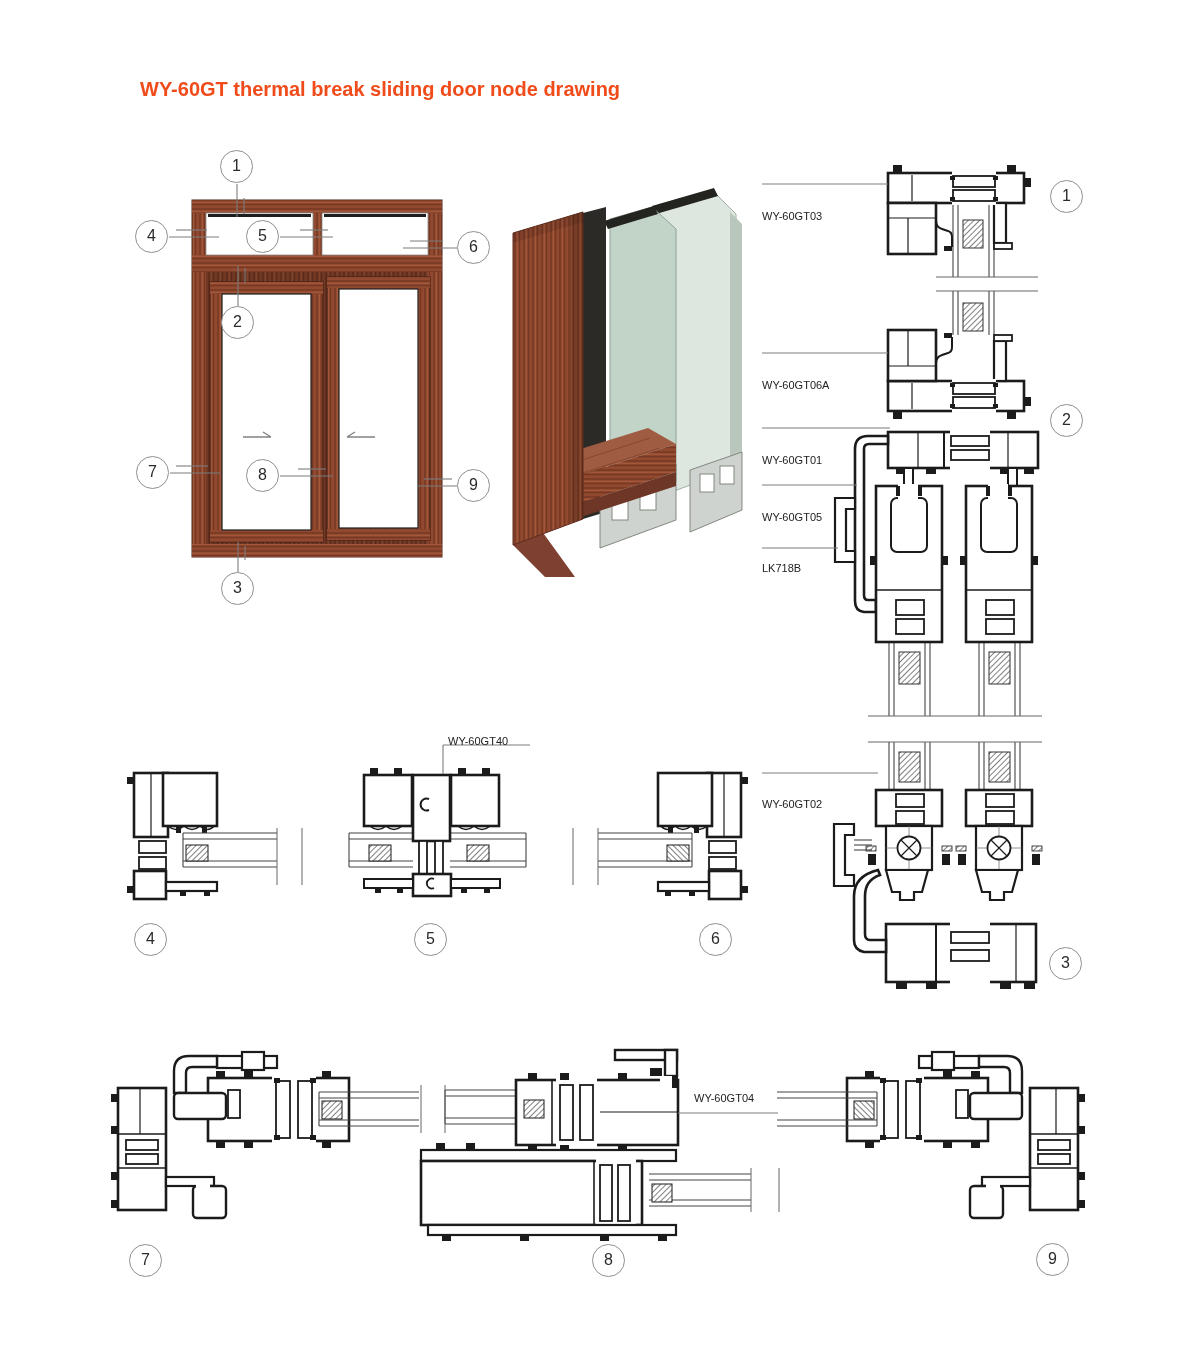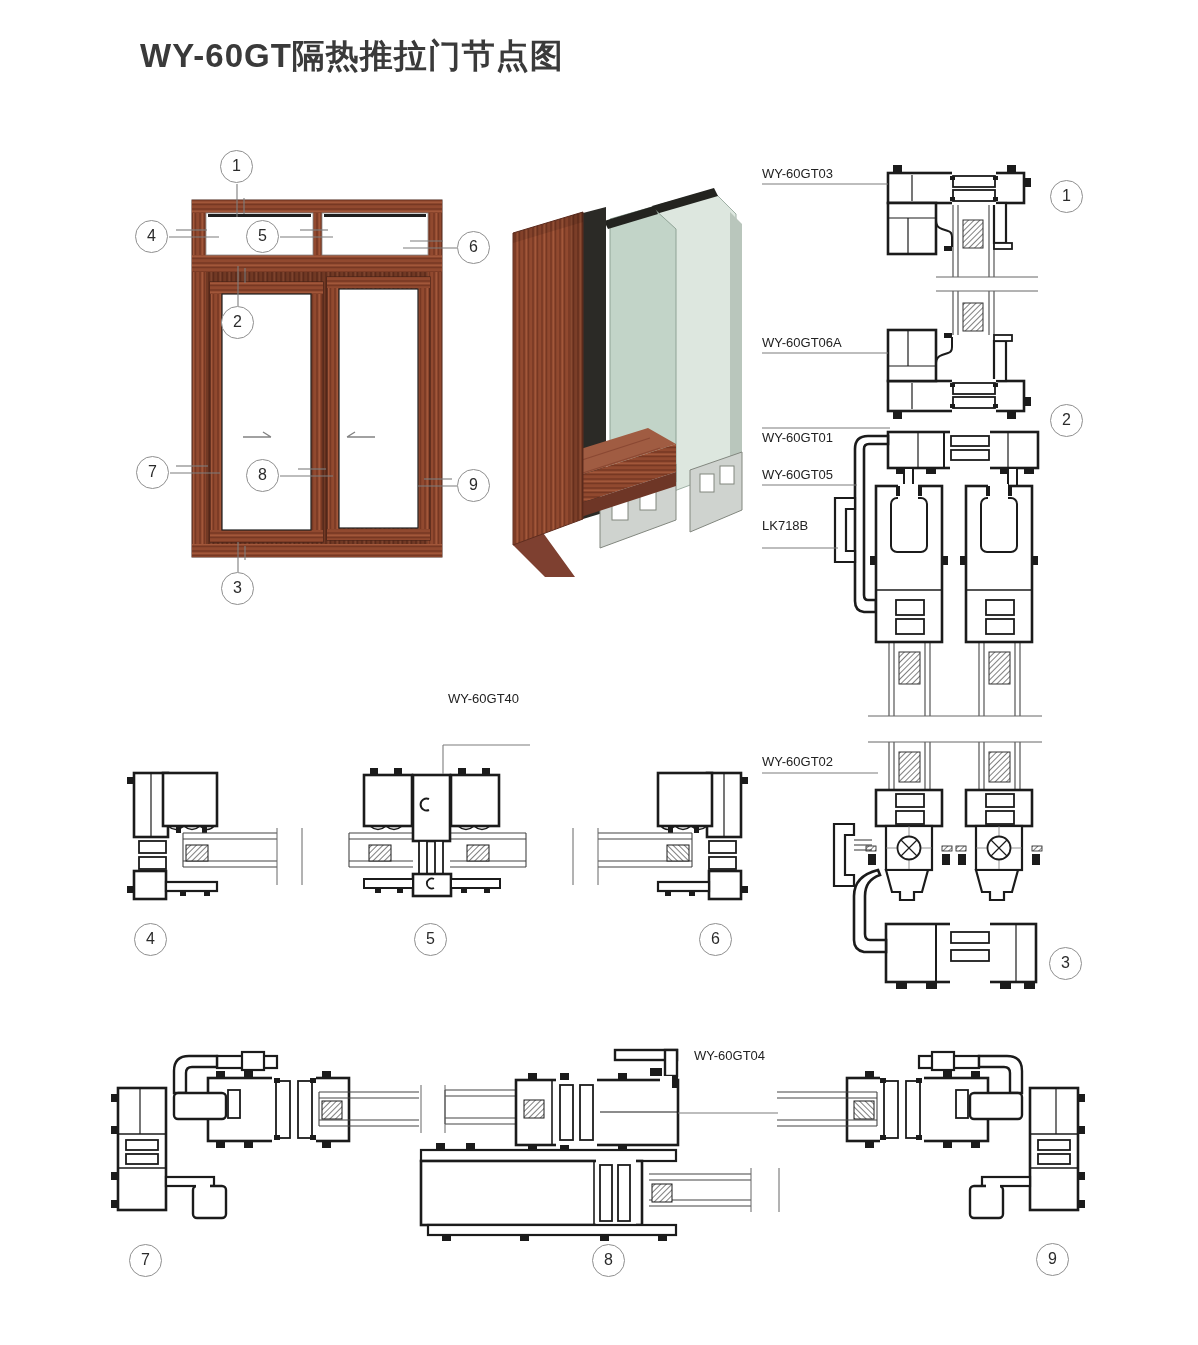"WY-60GT隔热推拉门节点图" div.title { html: <div>WY-60GT隔热推拉门节点图</div> -> none }
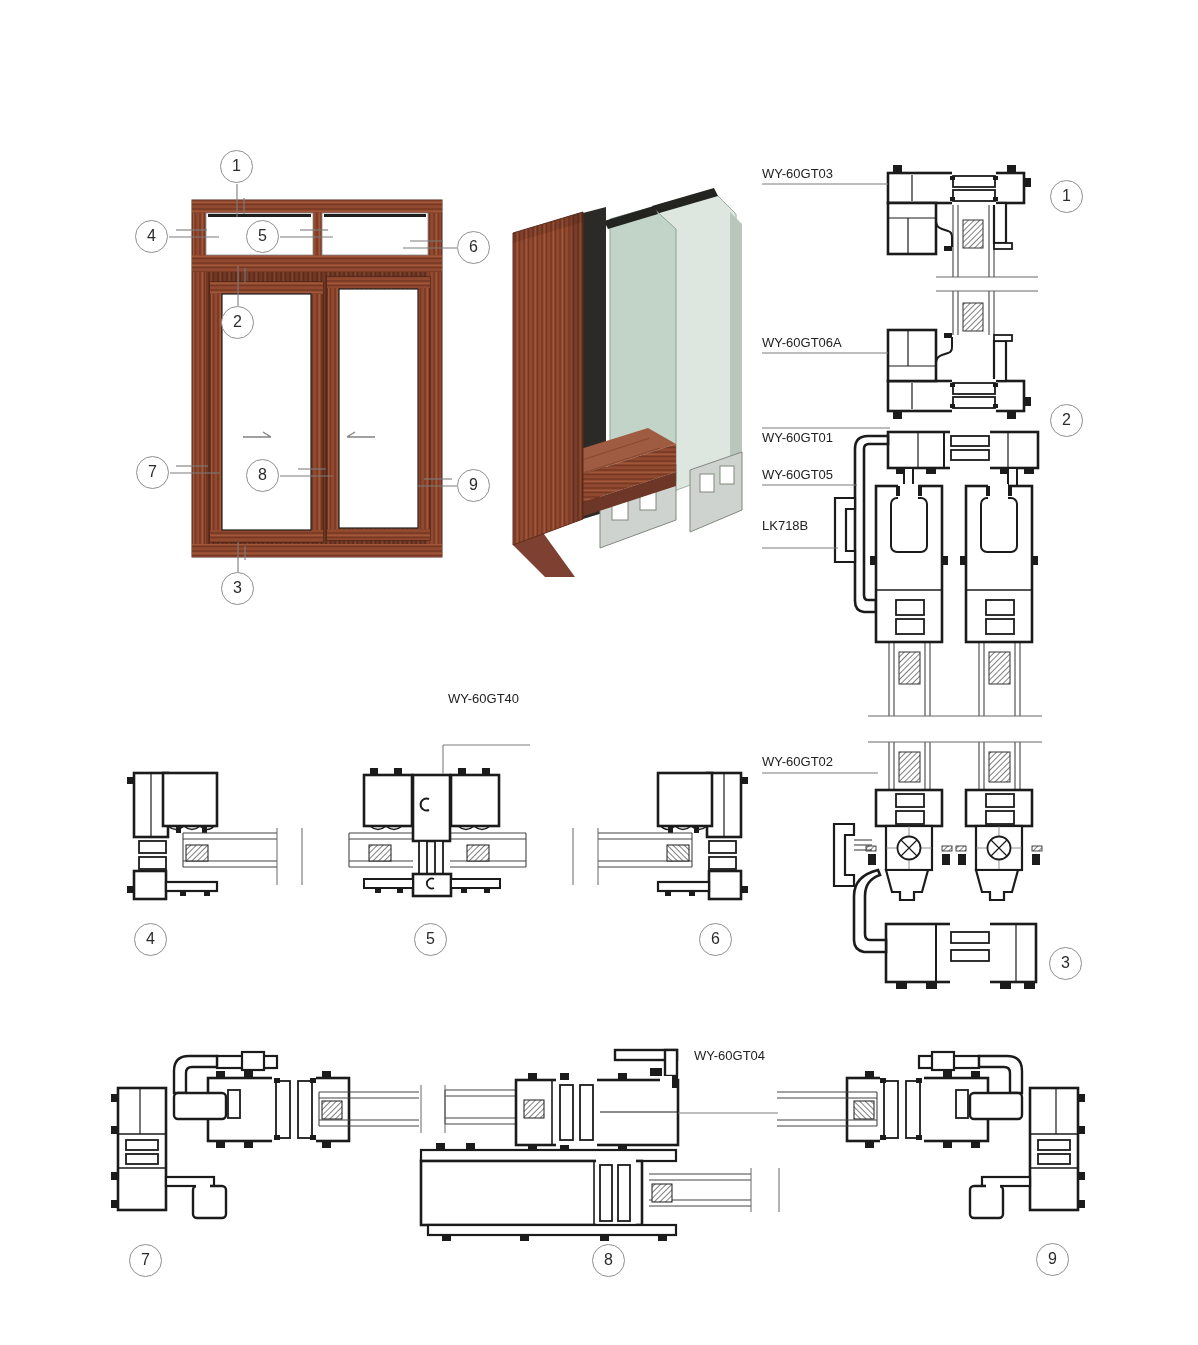"WY-60GT thermal break sliding door" div.subtitle { html: none -> <div>WY-60GT thermal break sliding door node drawing</div> }
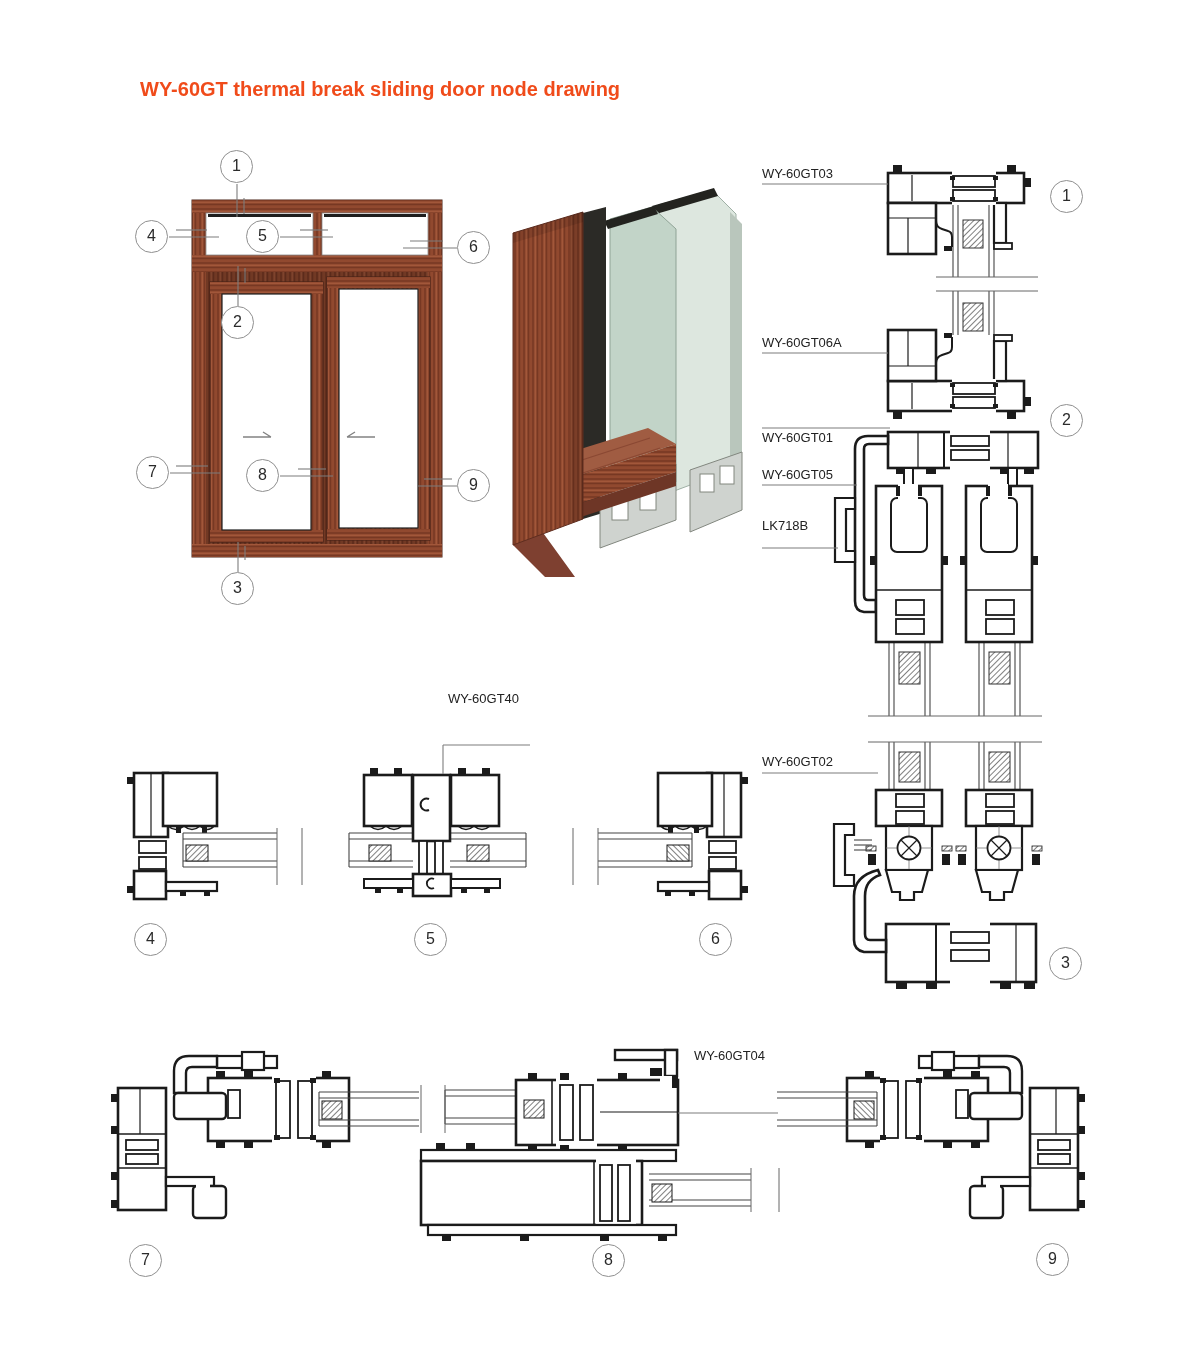"WY-60GT03" .plabel { font-size: 13px -> 11px; margin-top: none -> 44px }
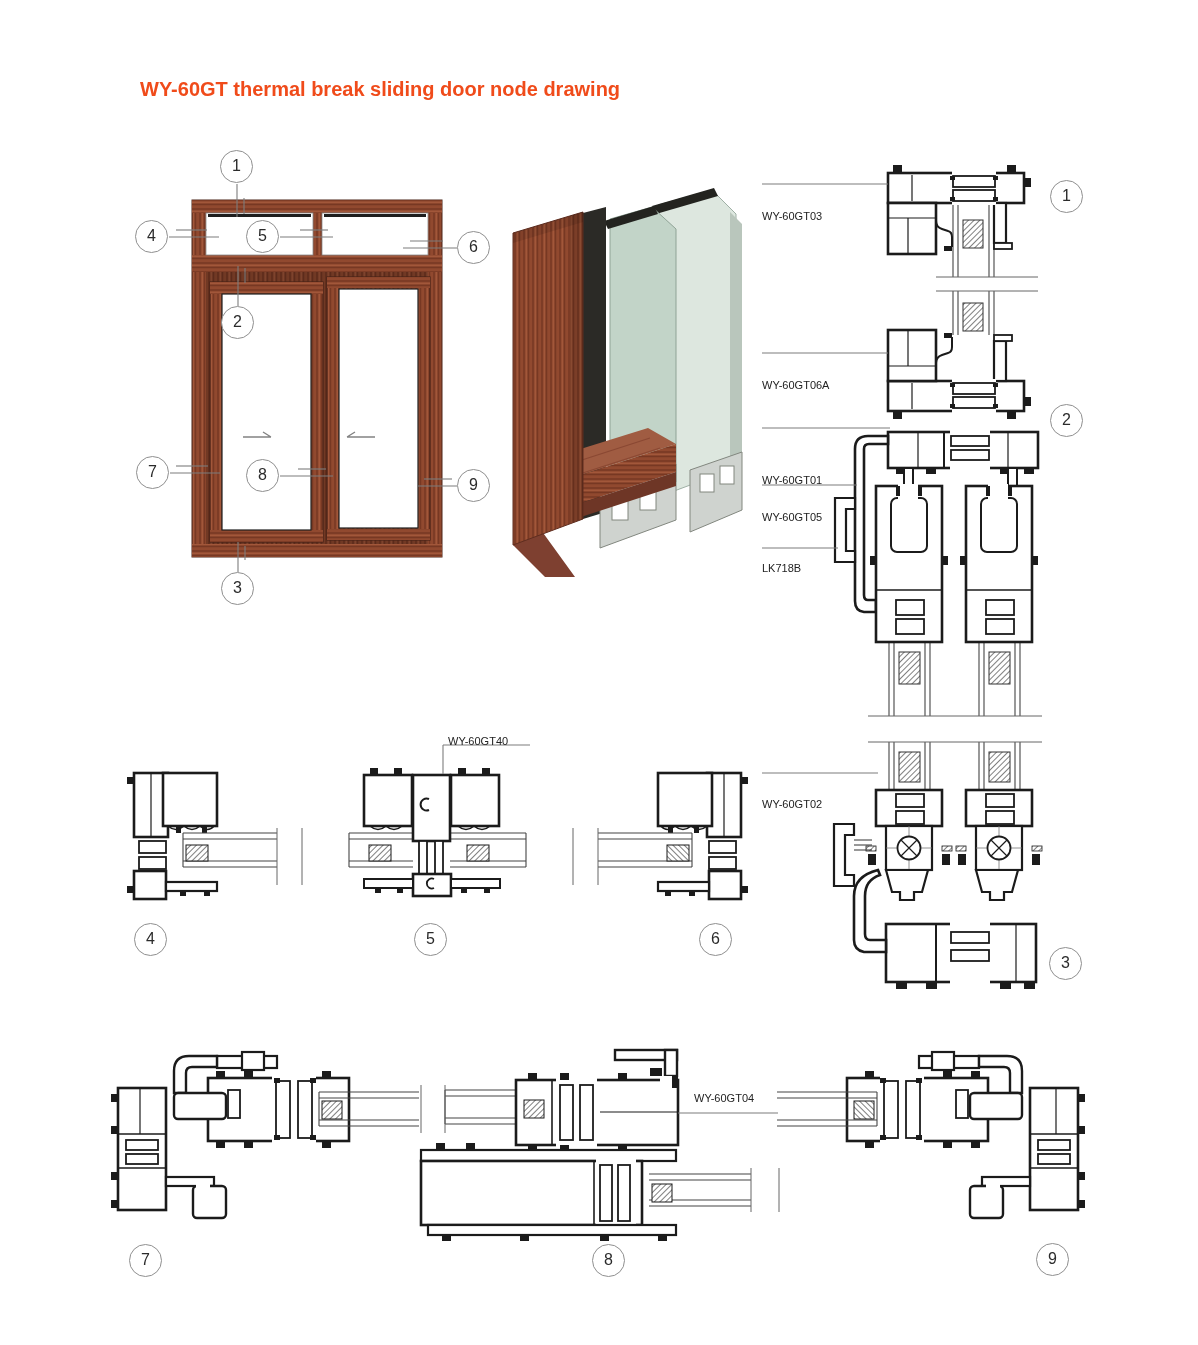"WY-60GT01" div.plabel { top: 430px -> 410px }
